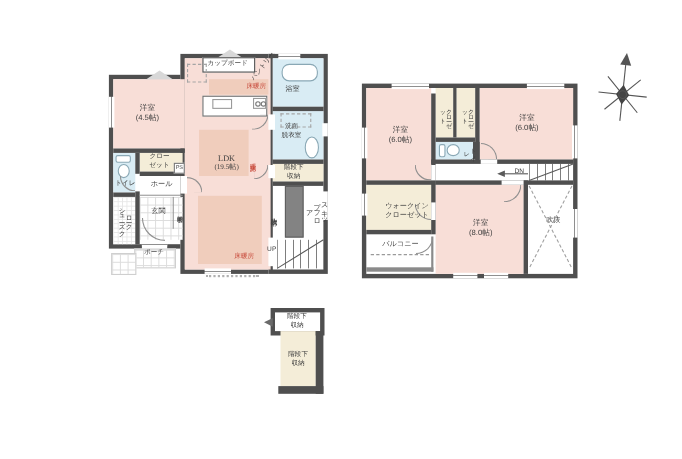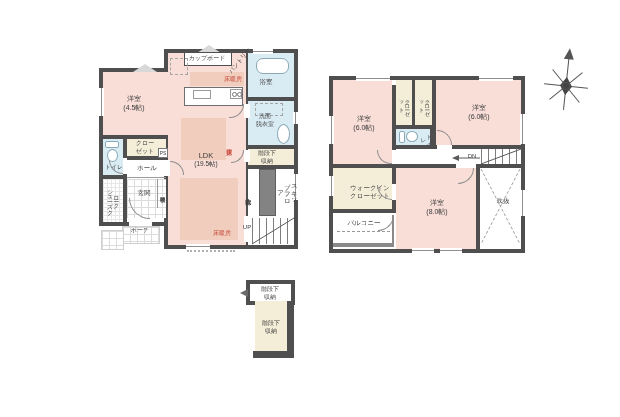"LDK" div.lbl { font-family: none -> Liberation Serif, serif; top: 160px -> 148px }
